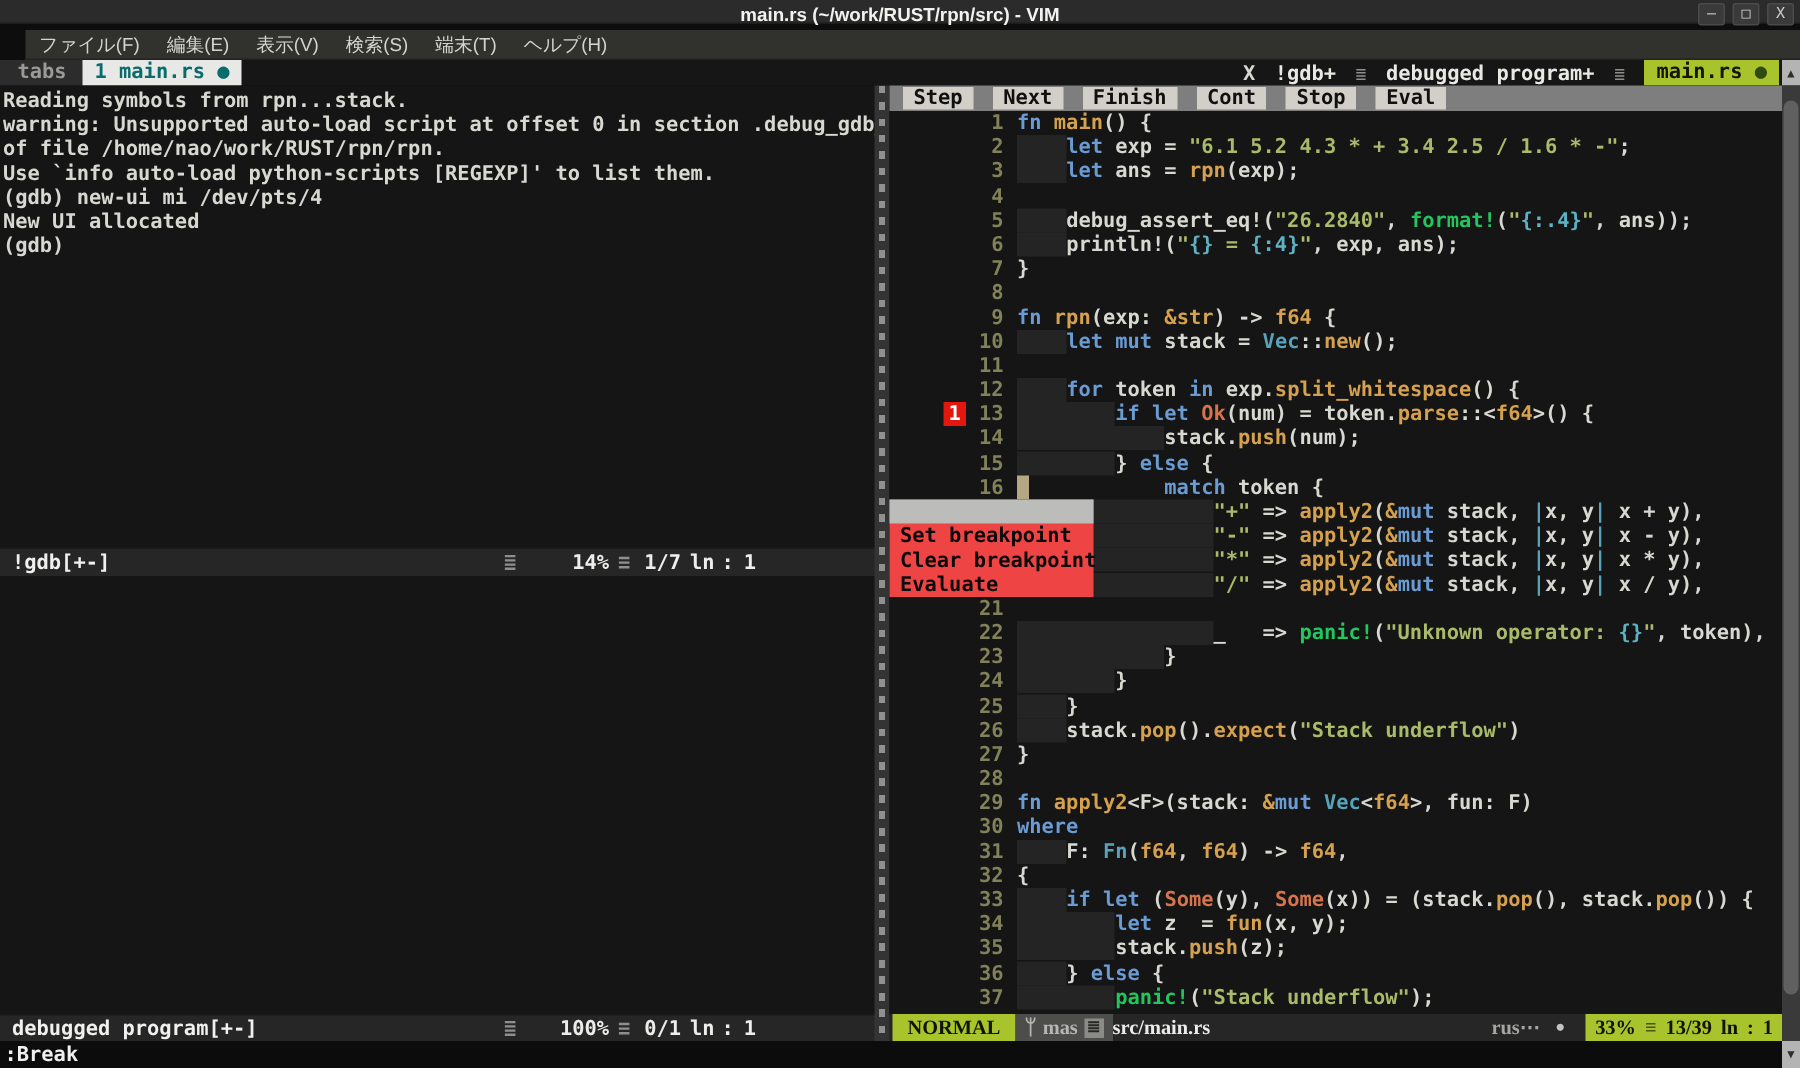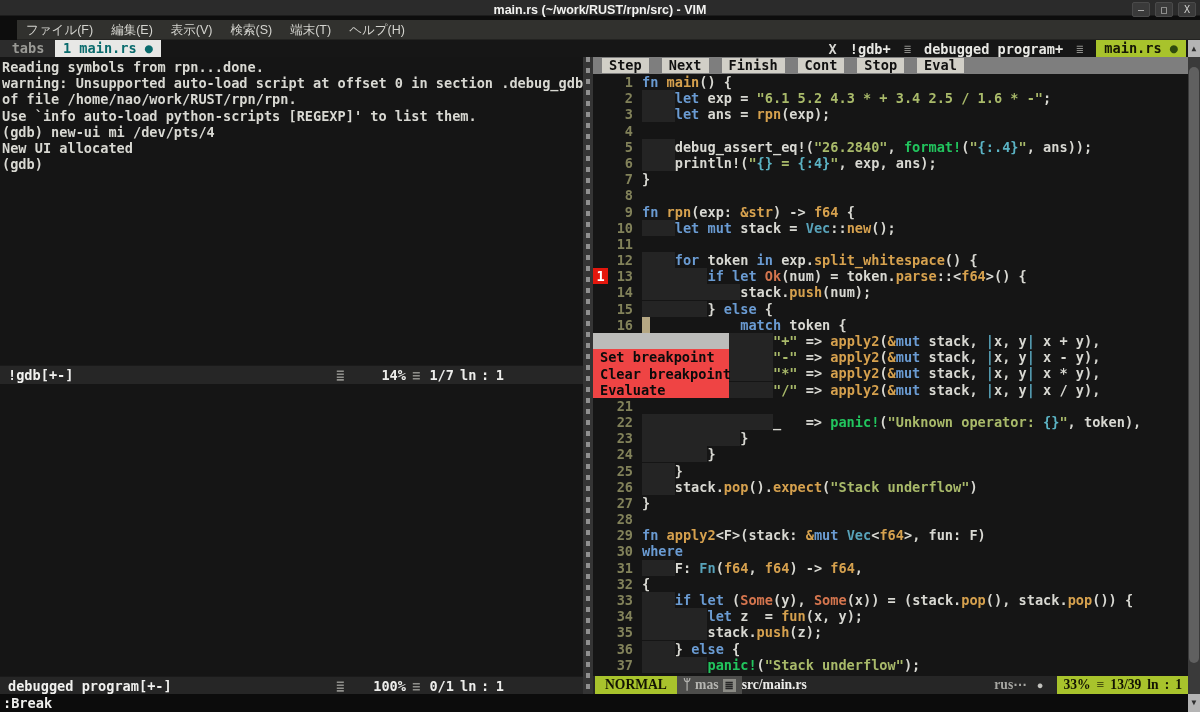"Reading symbols from rpn...done." div.trow { text: rpn...done -> rpn...stack }
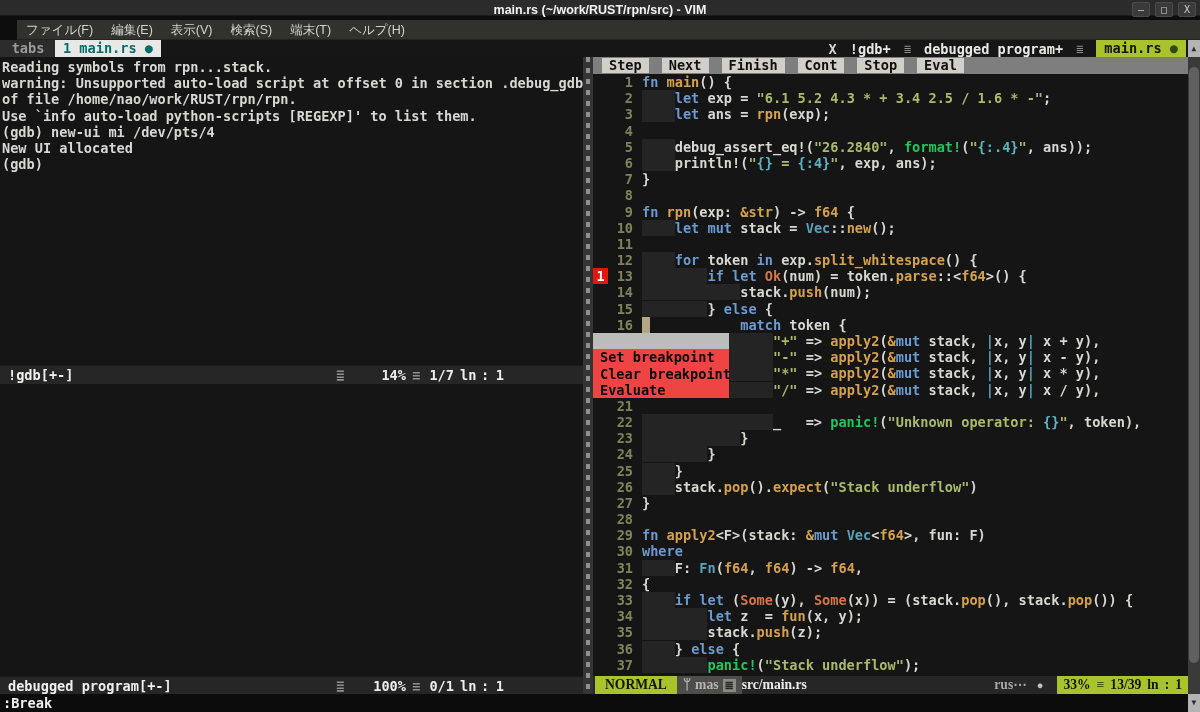"1 fn main() {" .code { padding-left: none -> 36px }
